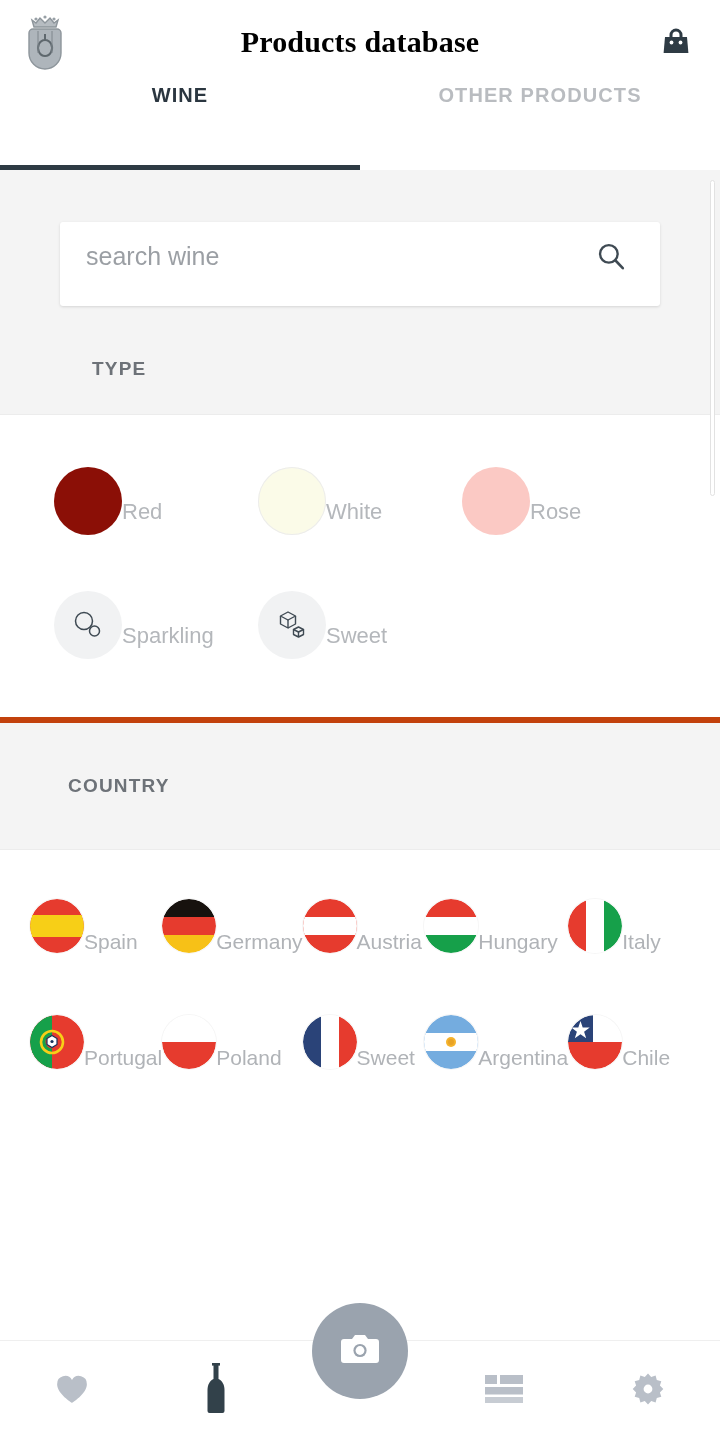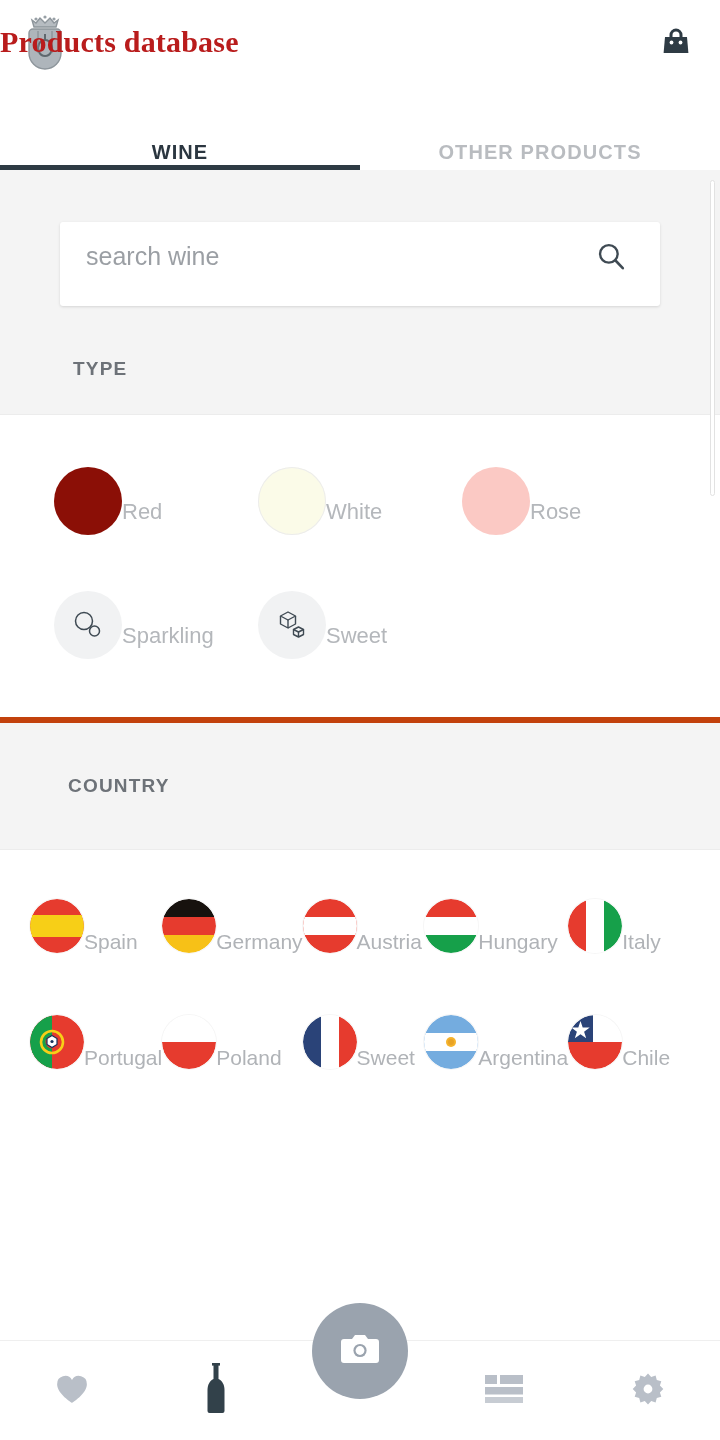"Products database" .appbar-title { color: #b91c1c -> #000000; text-align: left -> center }
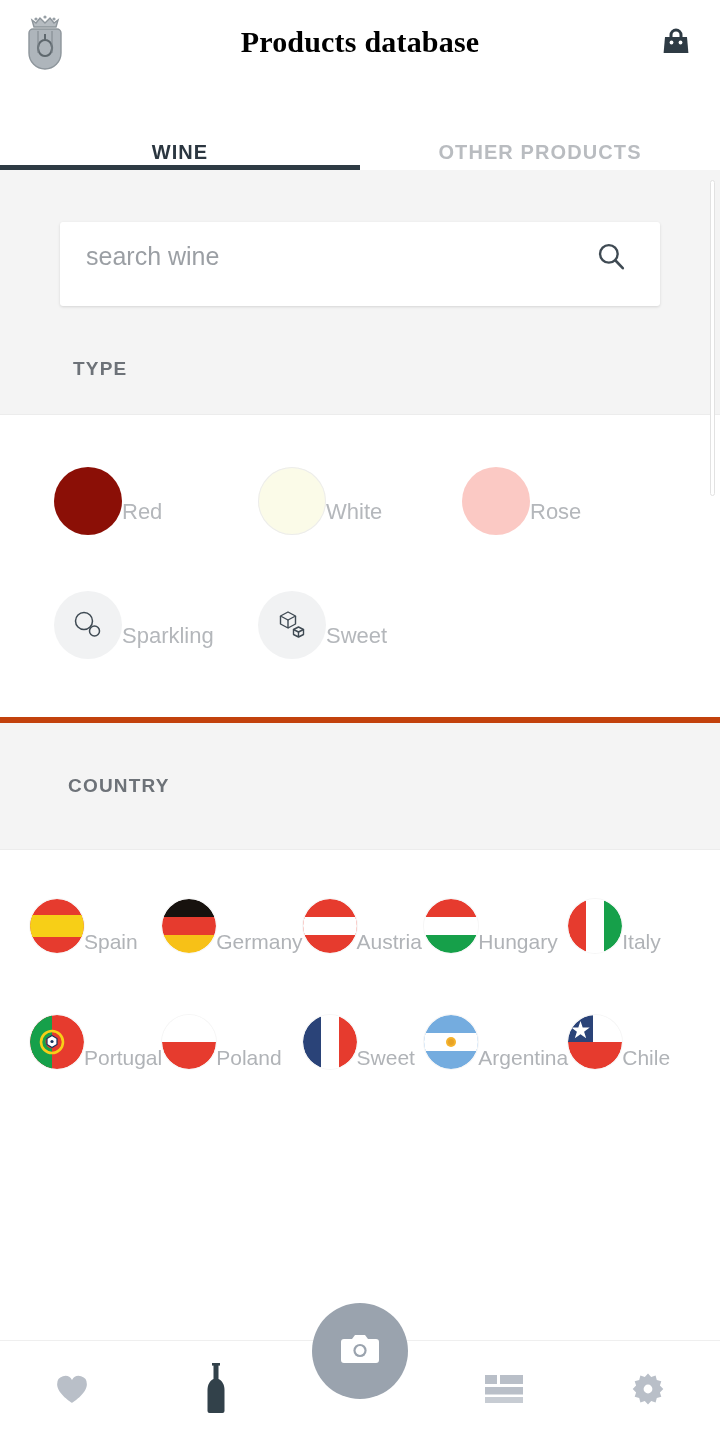"WINE" .tab { align-items: flex-end -> flex-start; padding-bottom: 6px -> 16px }
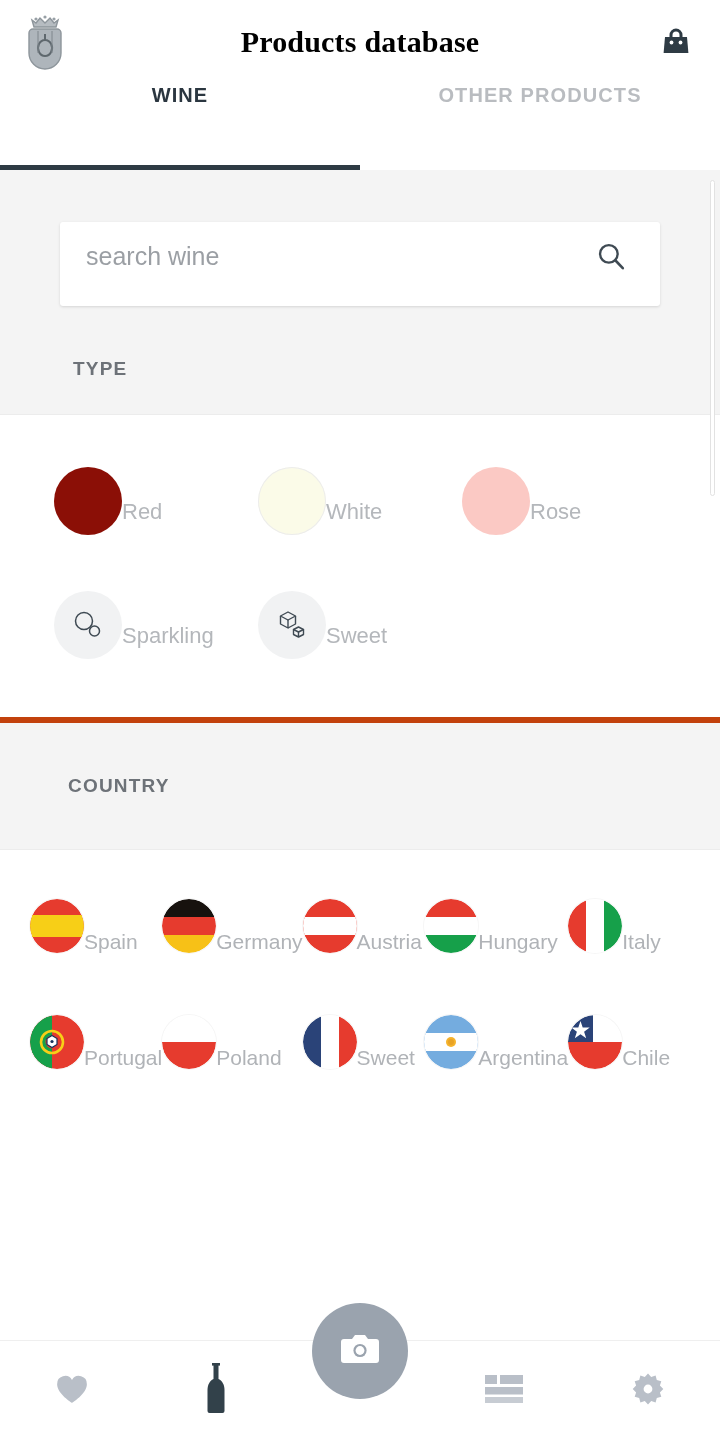"TYPE" .section-label { padding: 52px 0 34px 73px -> 52px 0 34px 92px }
